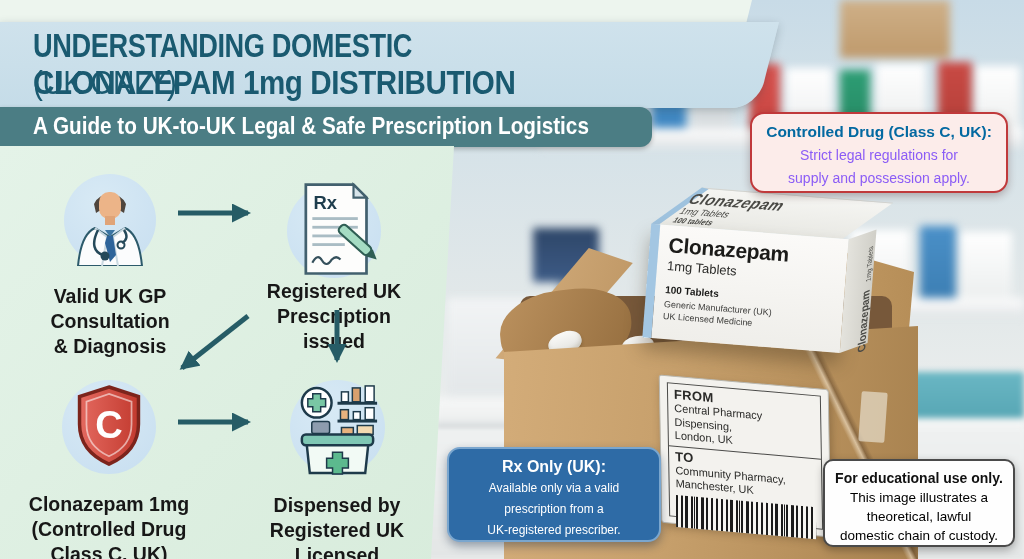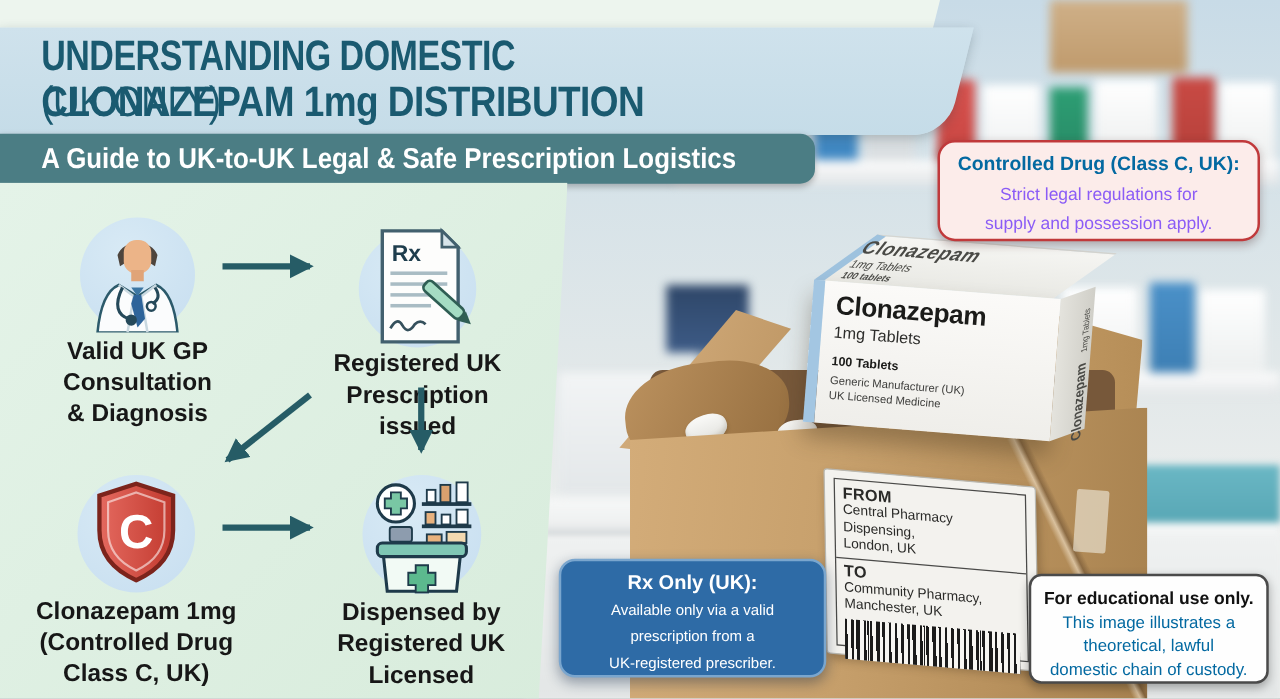"Valid UK GP" .step-label { margin-top: 3px -> 18px }
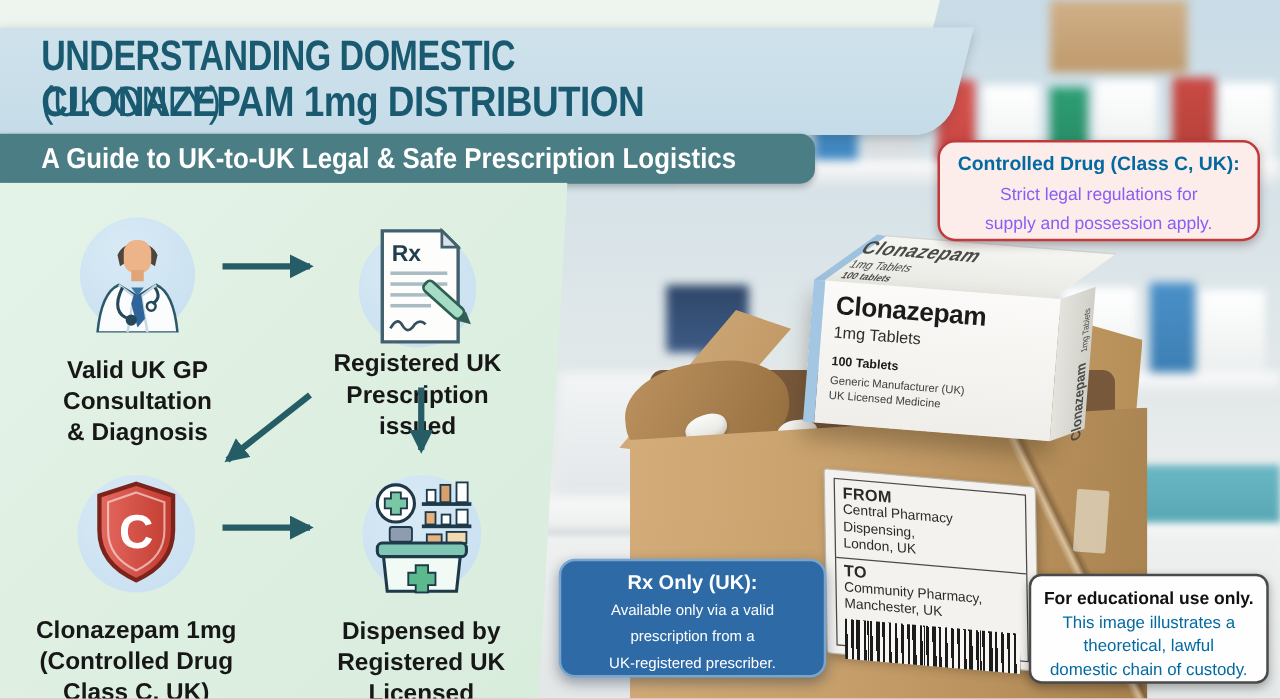"This image illustrates a" .co-edu .co-line { color: #0369a1 -> #000000 }
